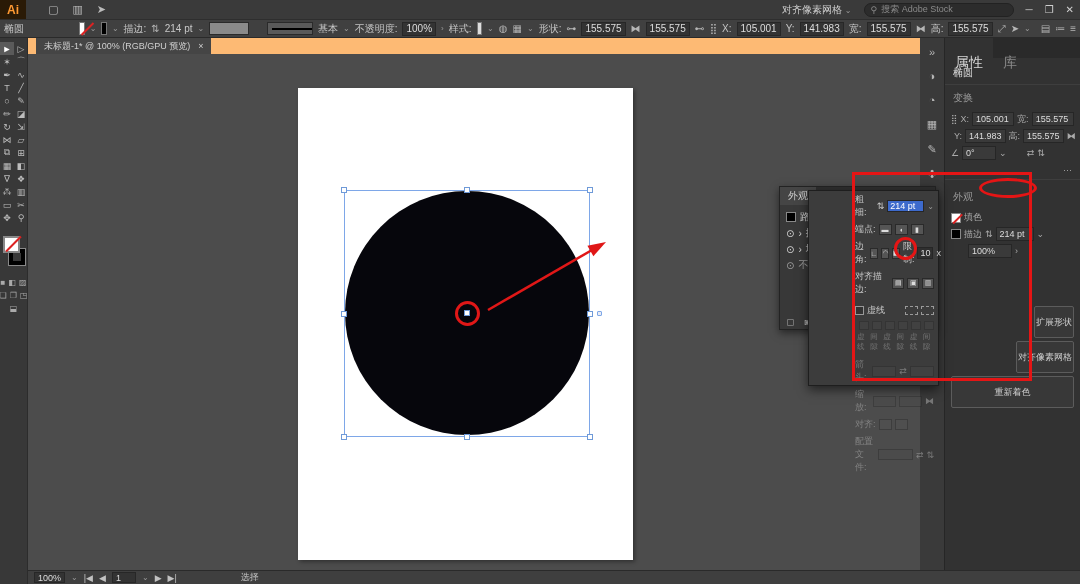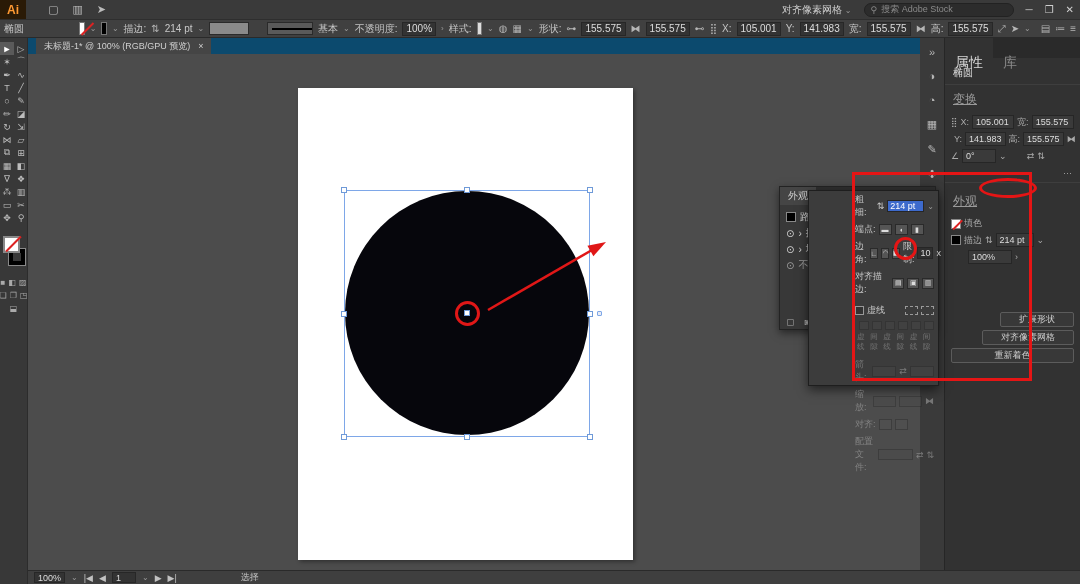"未标题-1* @ 100% (RGB/GPU 预览)" .tabbar { background: #0c4a6e -> #fdba74 }
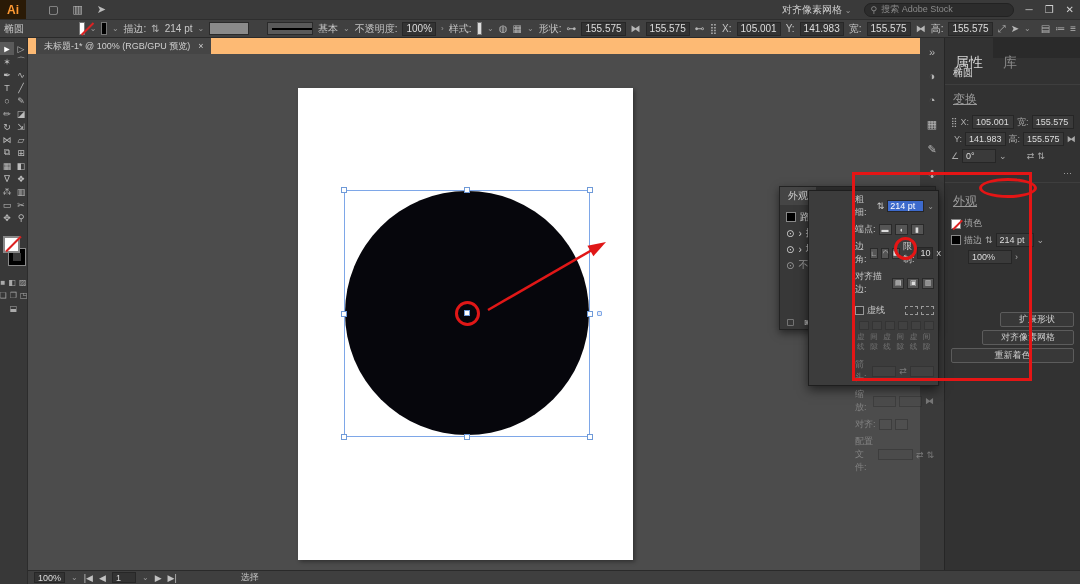"变换" .pp-sec { font-size: 12px -> 10px; text-decoration: underline -> none }
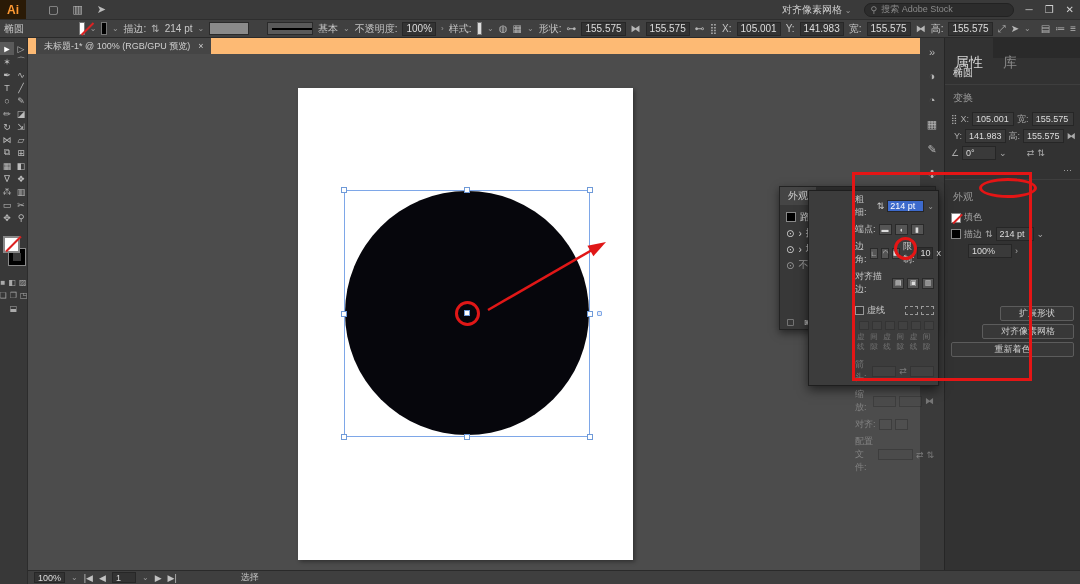"扩展形状" .pp-btn { height: 15px -> 32px; padding: 0 18px -> 0 1px }
